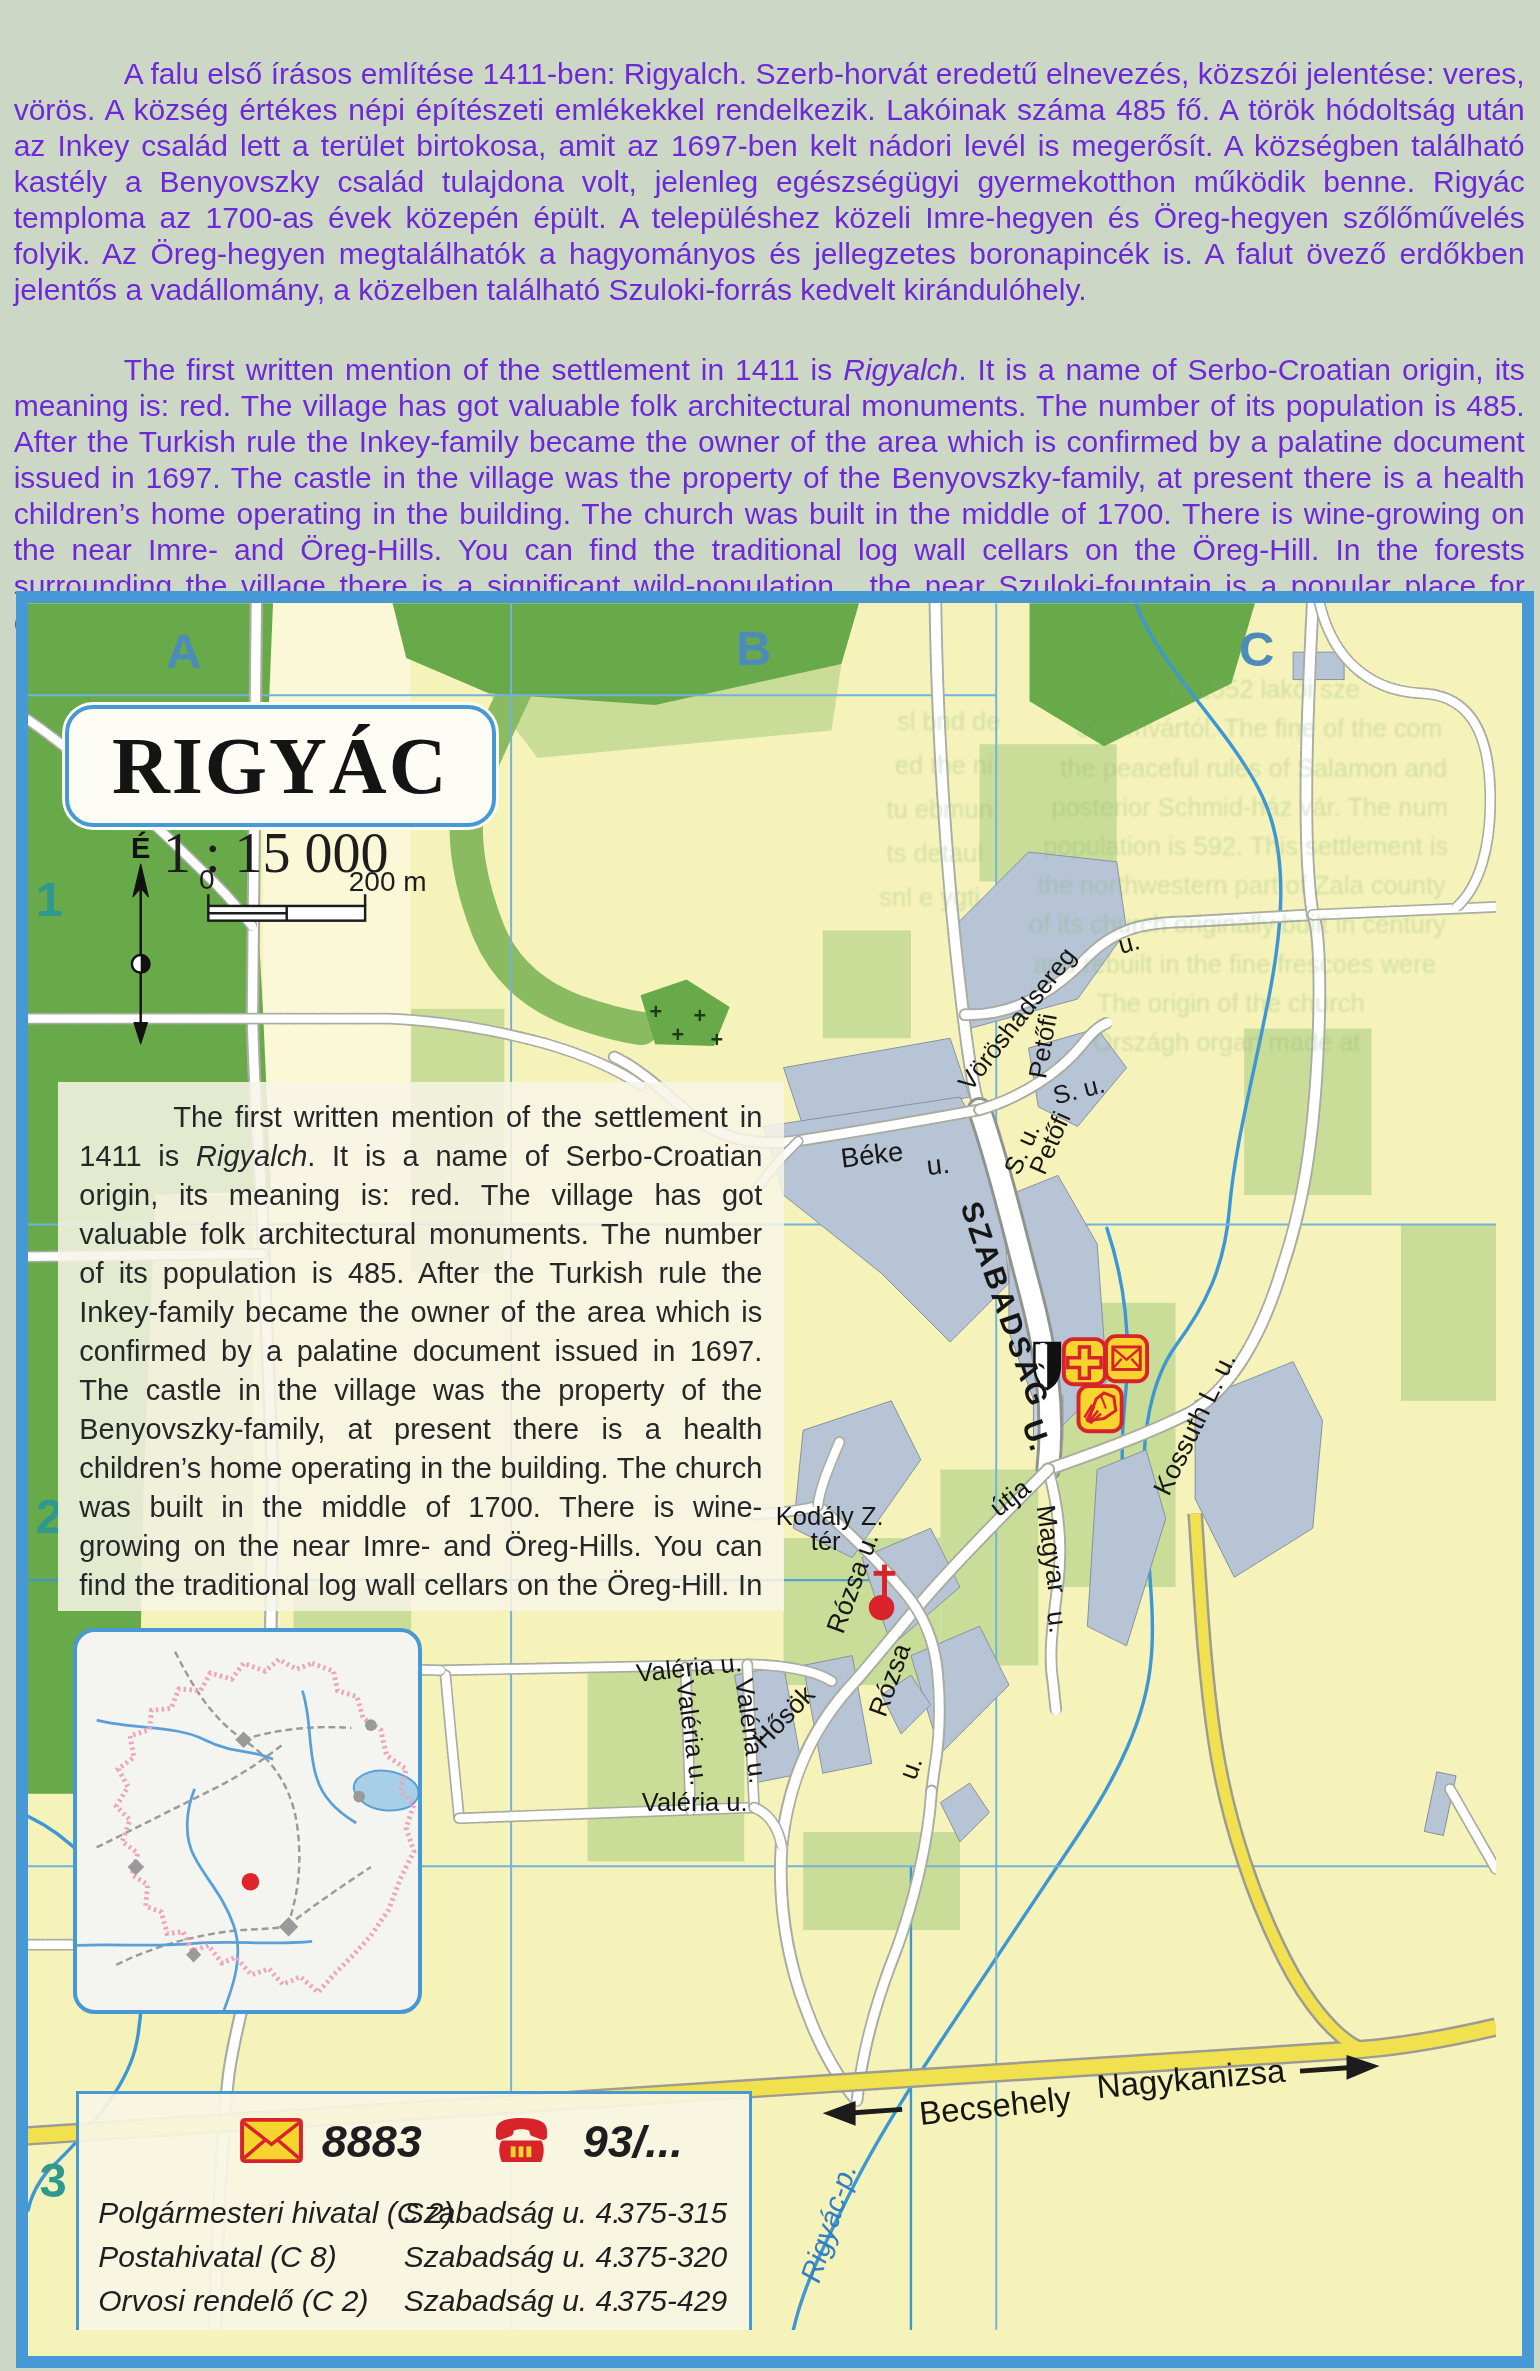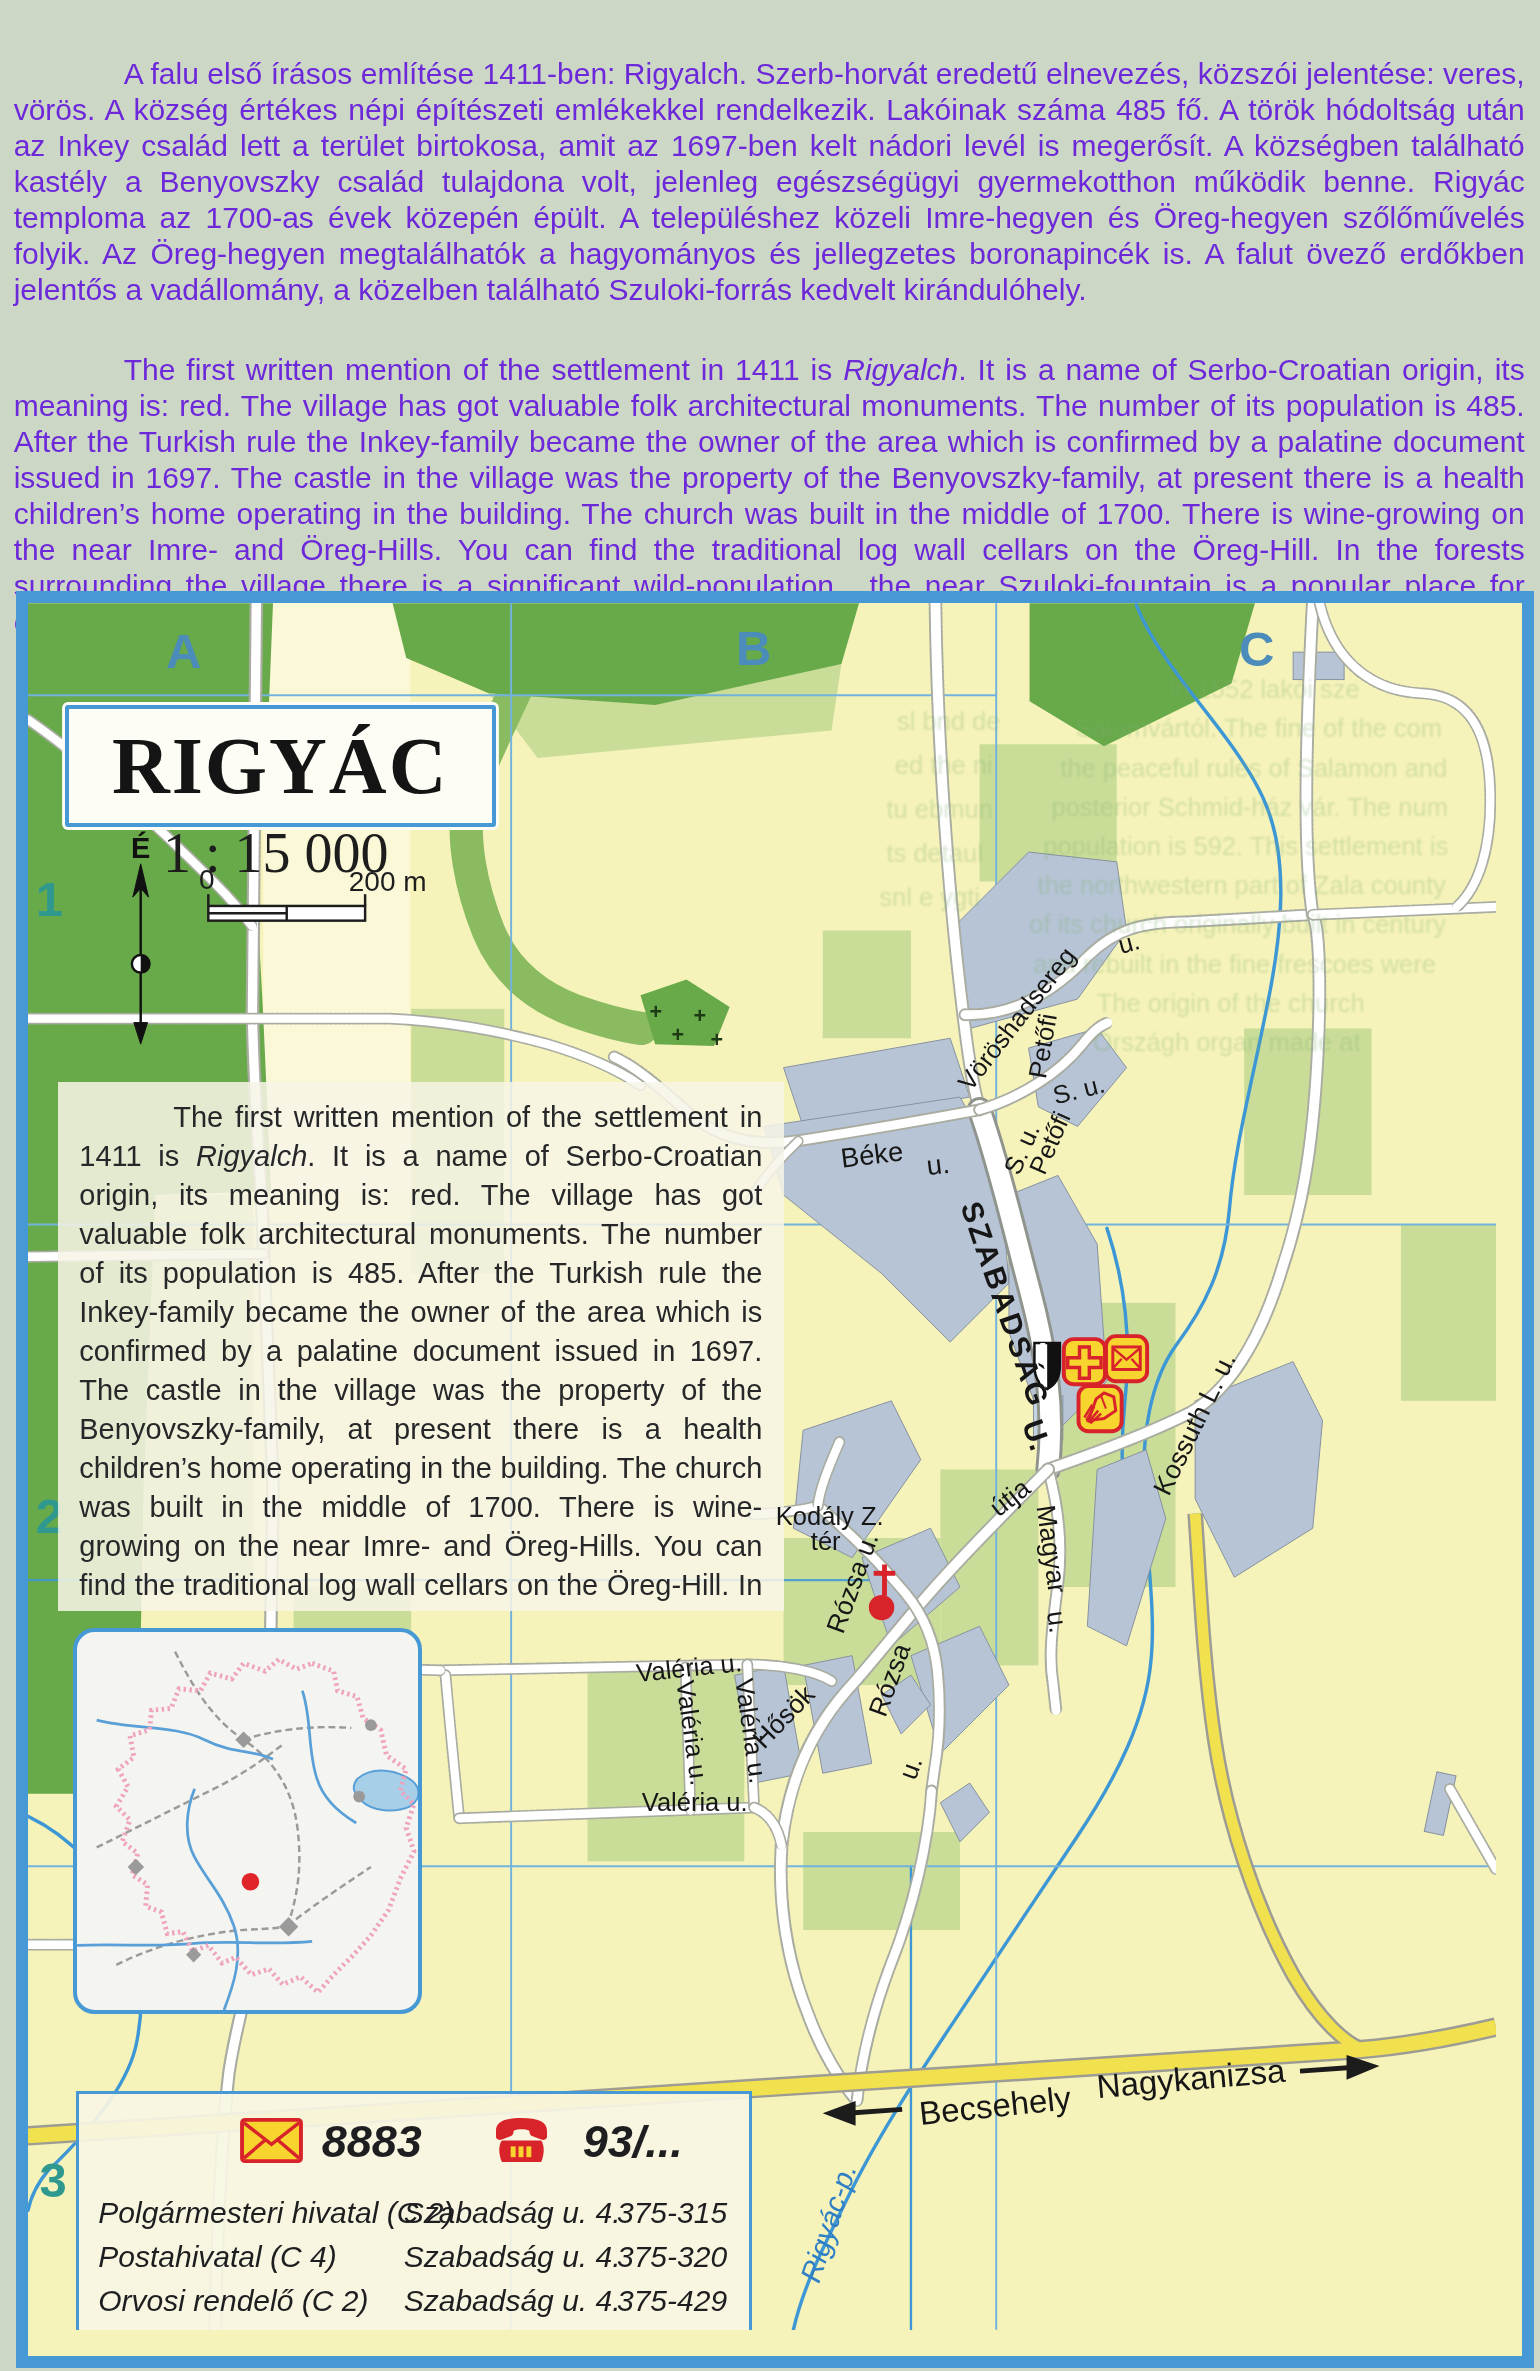"RIGYÁC" .title-box { border-radius: 3px -> 28px }
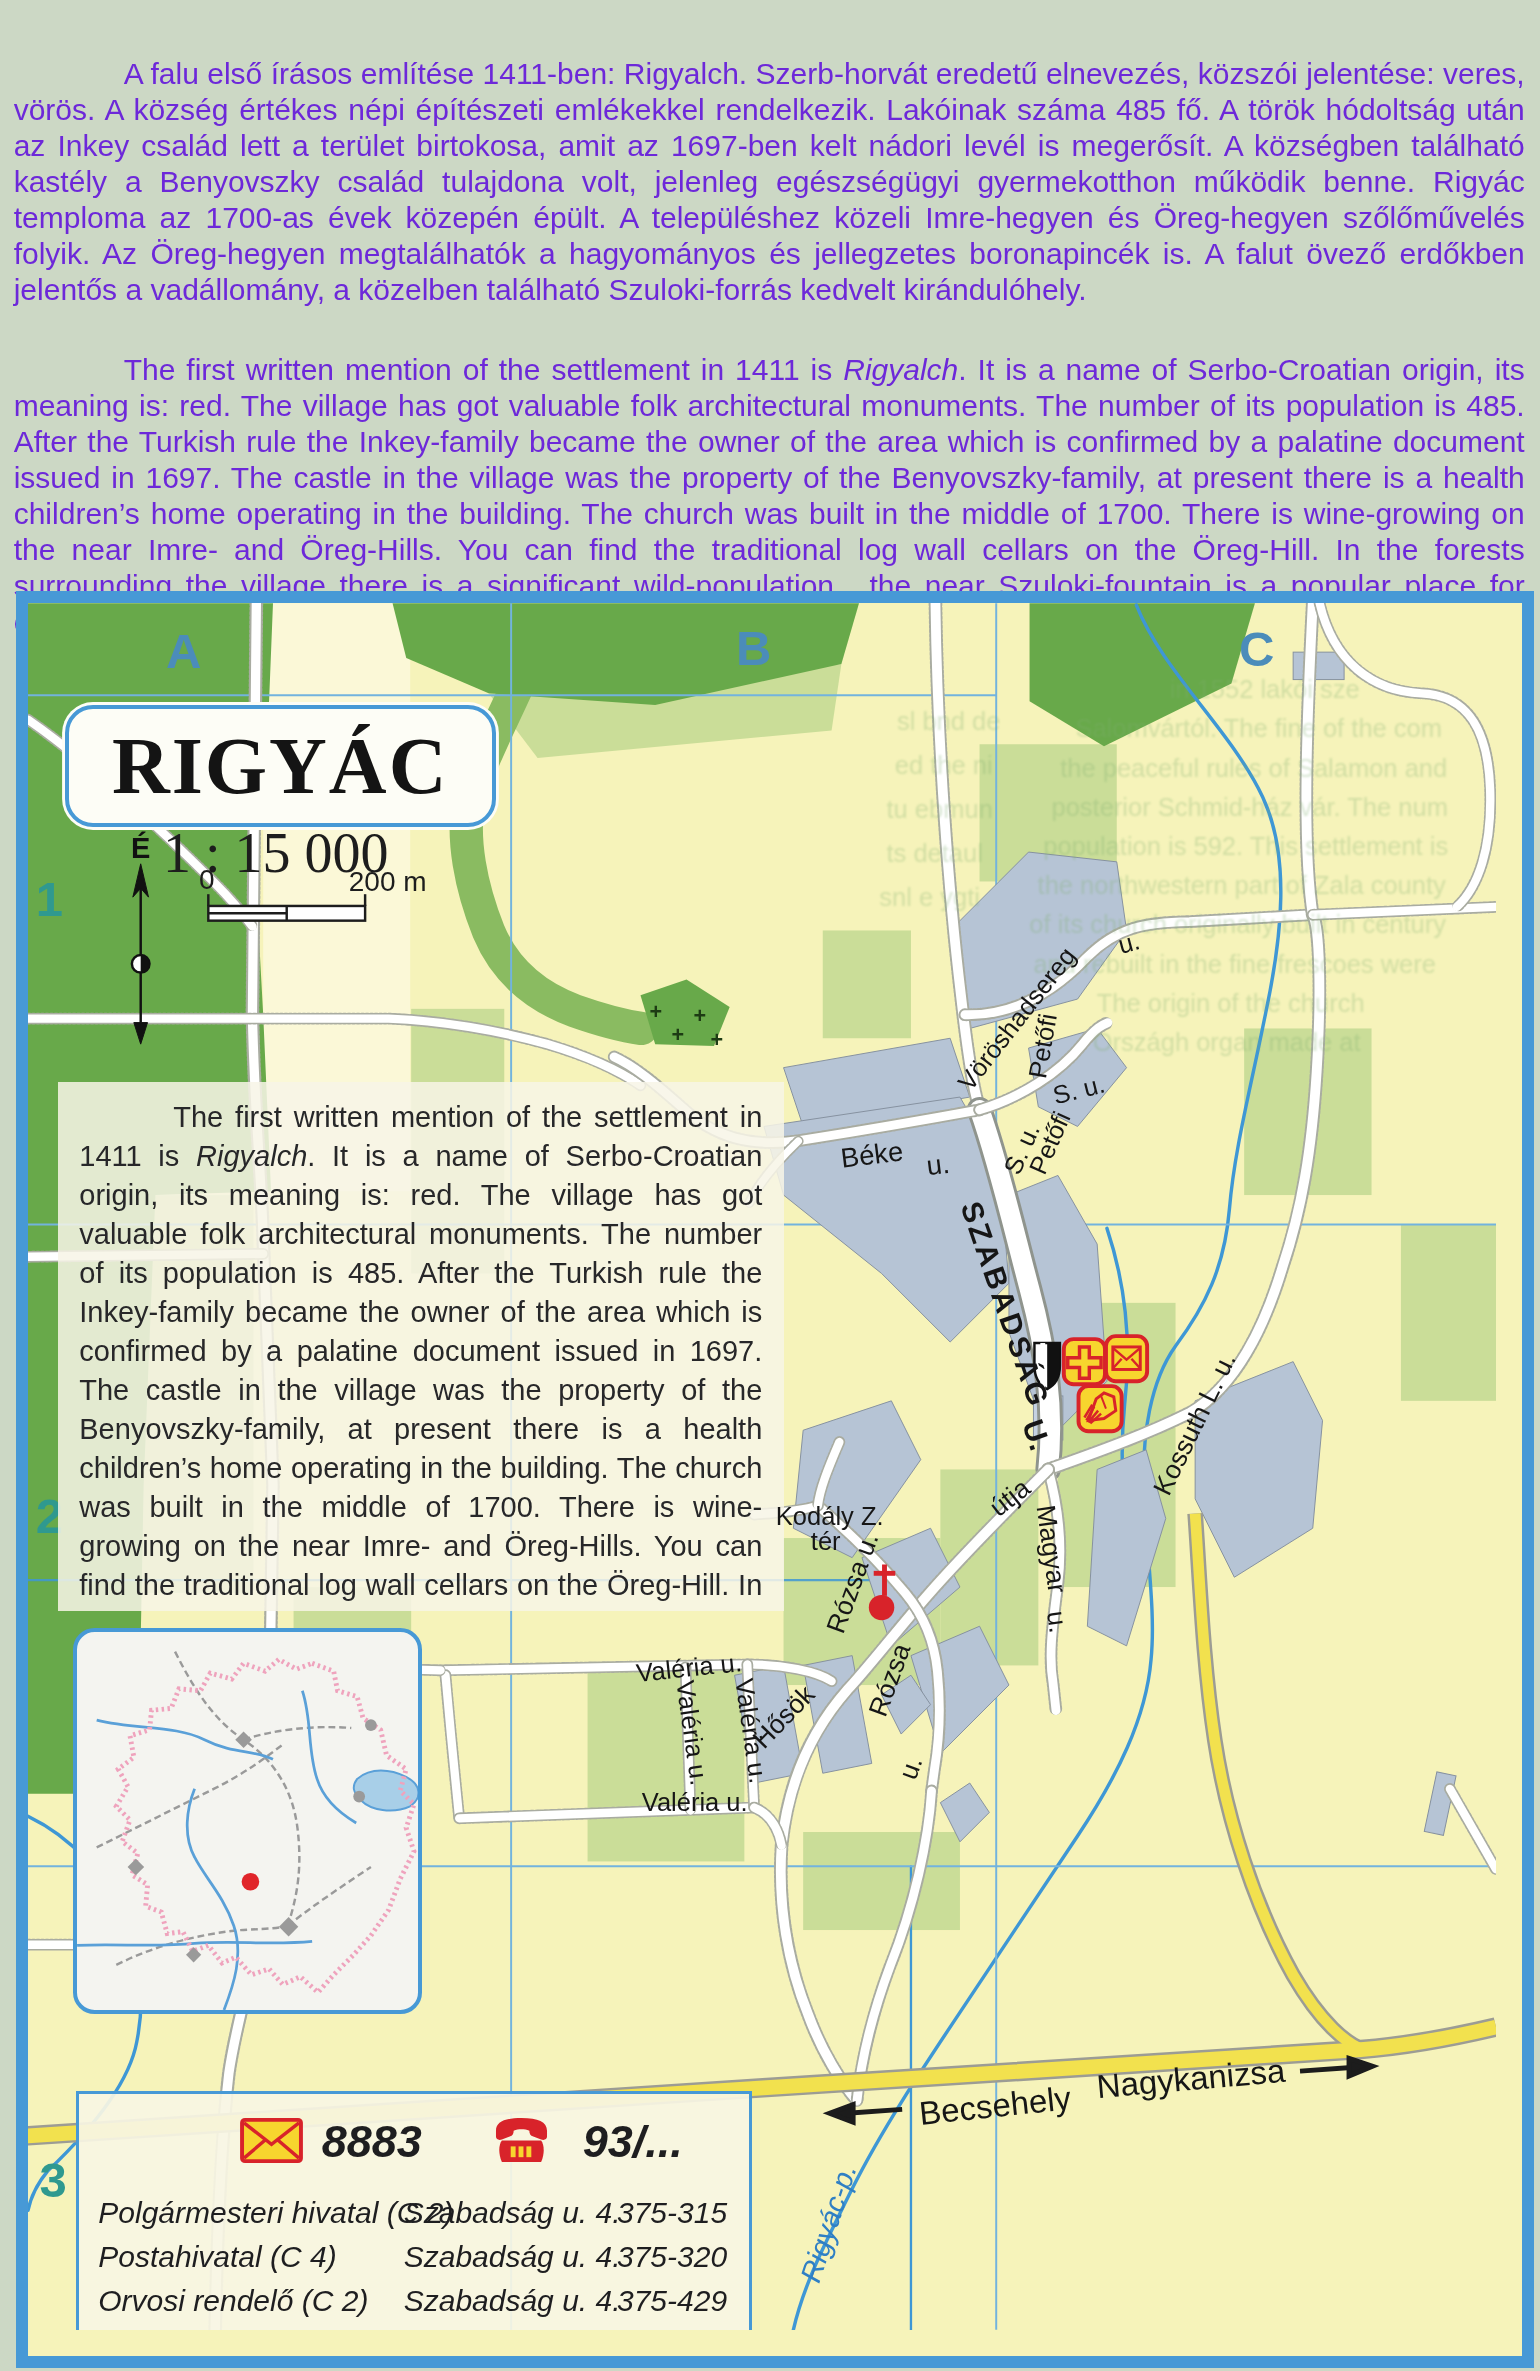"Postahivatal (C 4)" span.c1 { text: 4 -> 8 }
